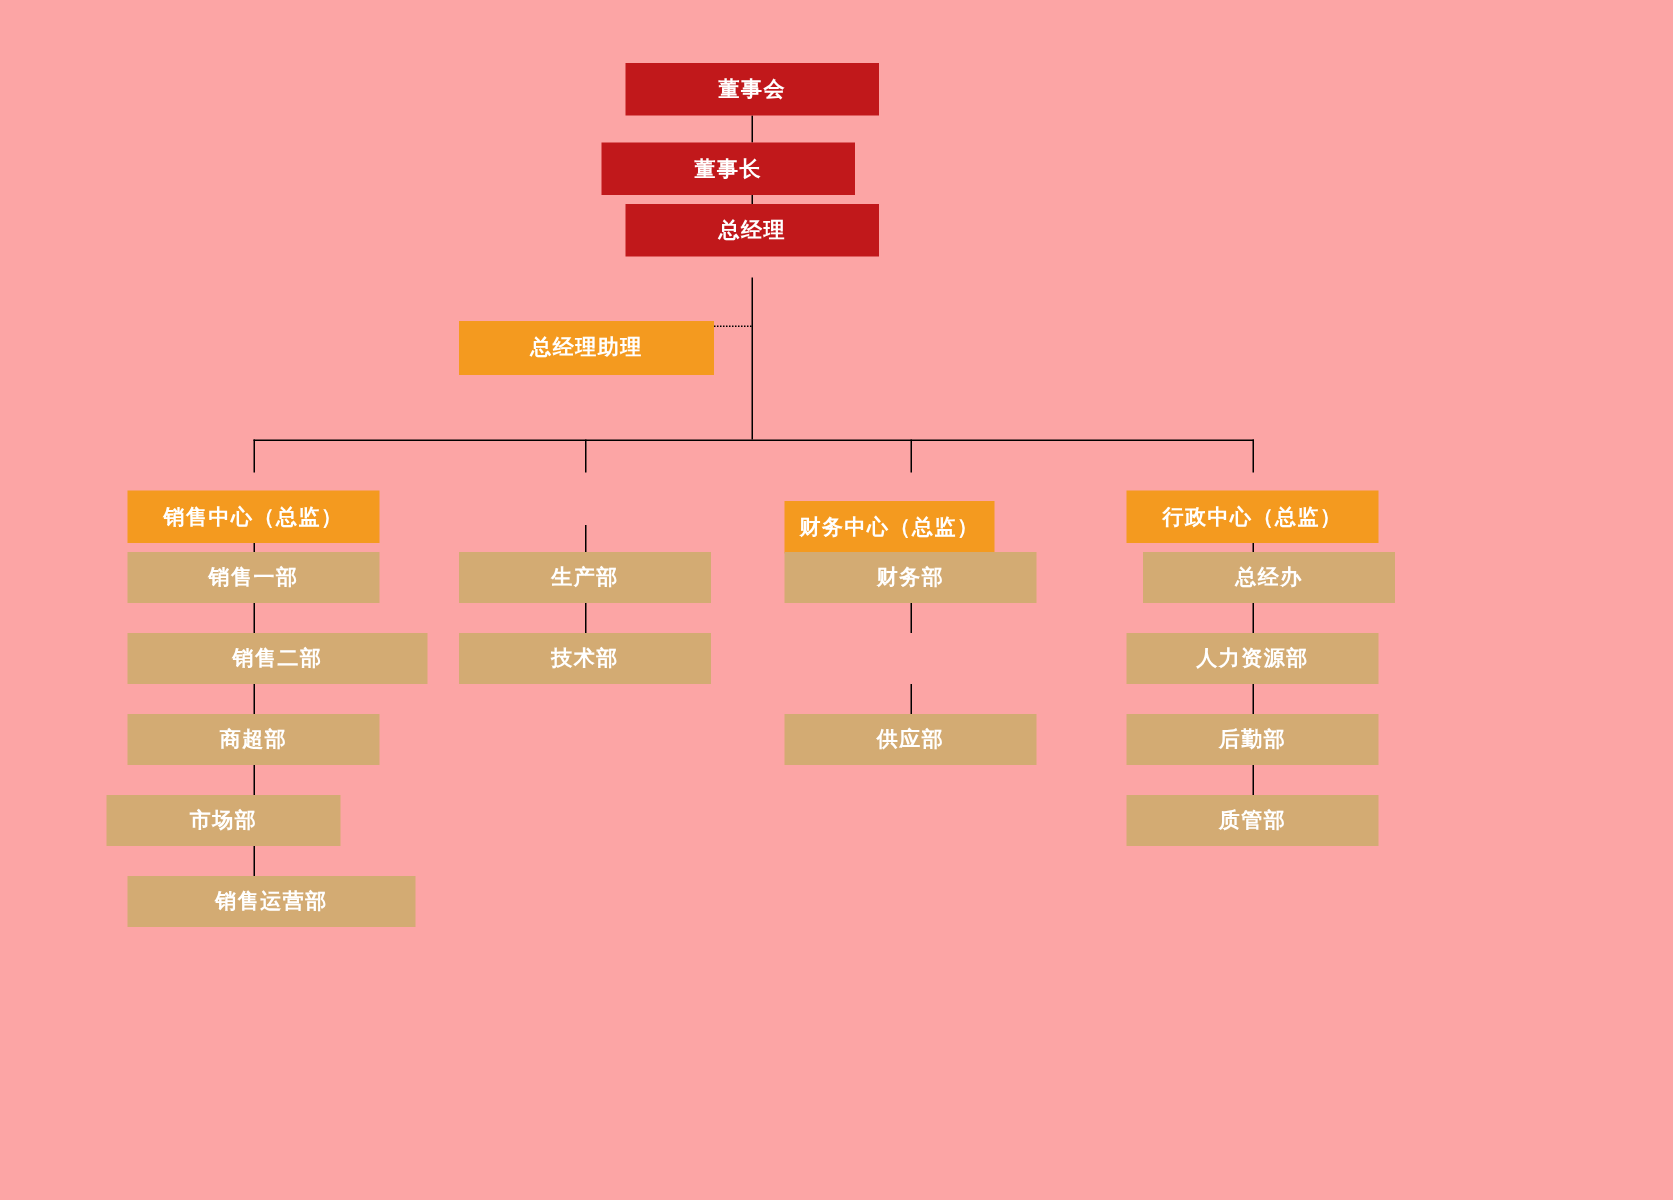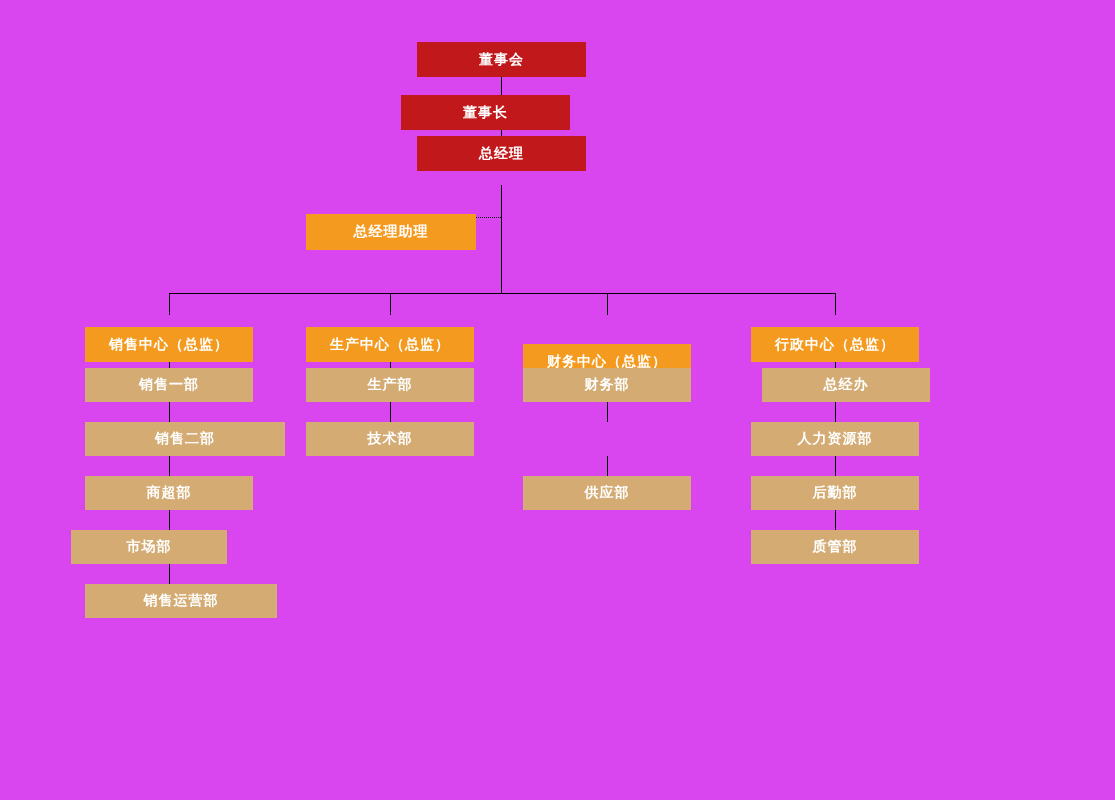"董事会" .canvas { background: #d946ef -> #fca5a5 }
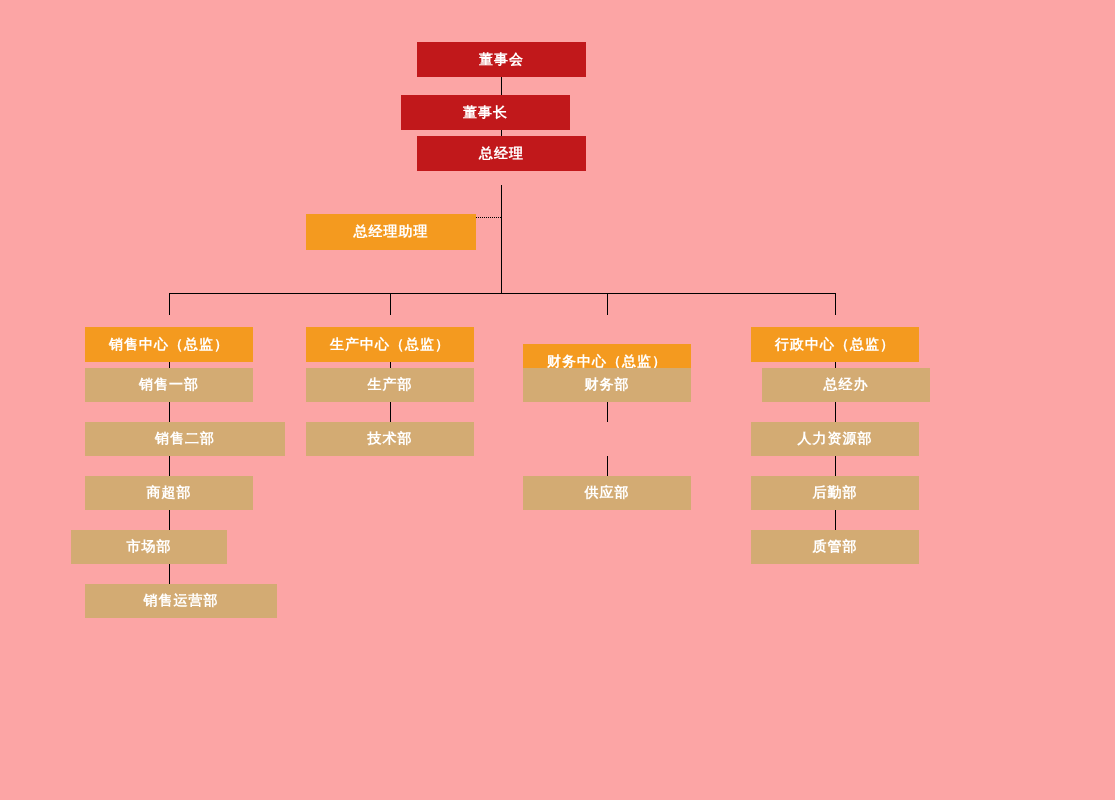"生产中心（总监）" div.node { html: <div>生产中心（总监）</div> -> none }
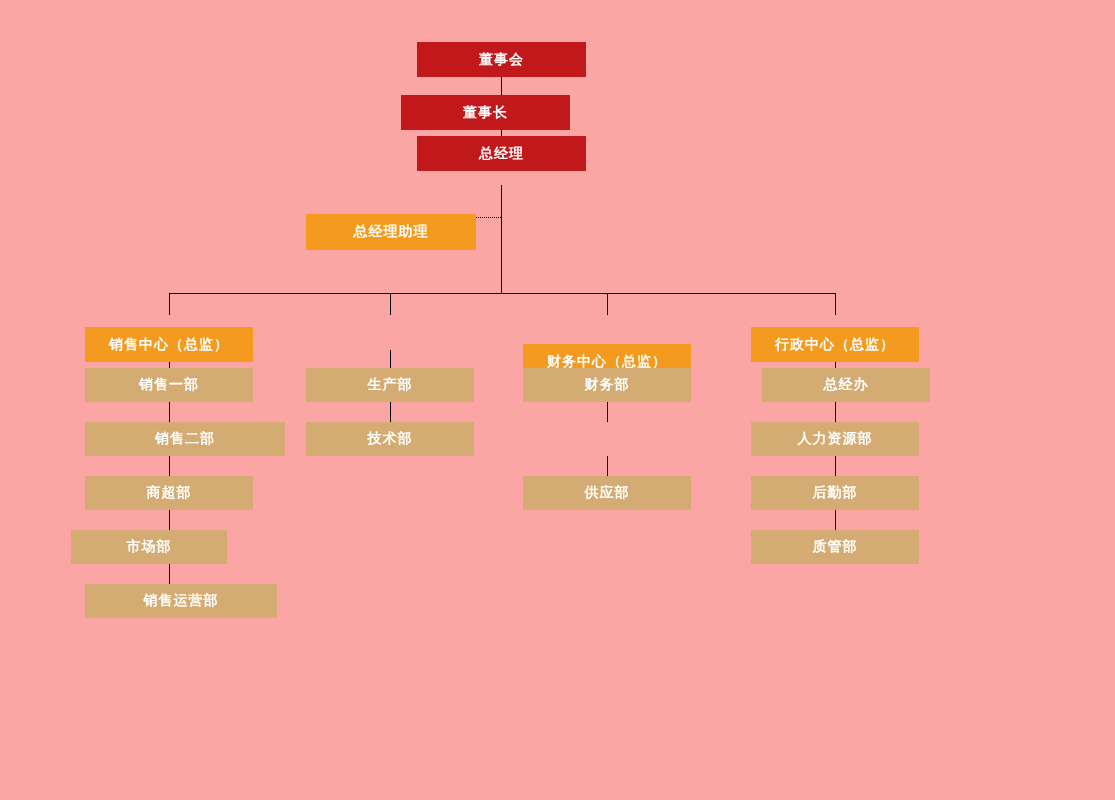"财务中心（总监）" div.node { top: 332px -> 322px; width: 168px -> 140px }
